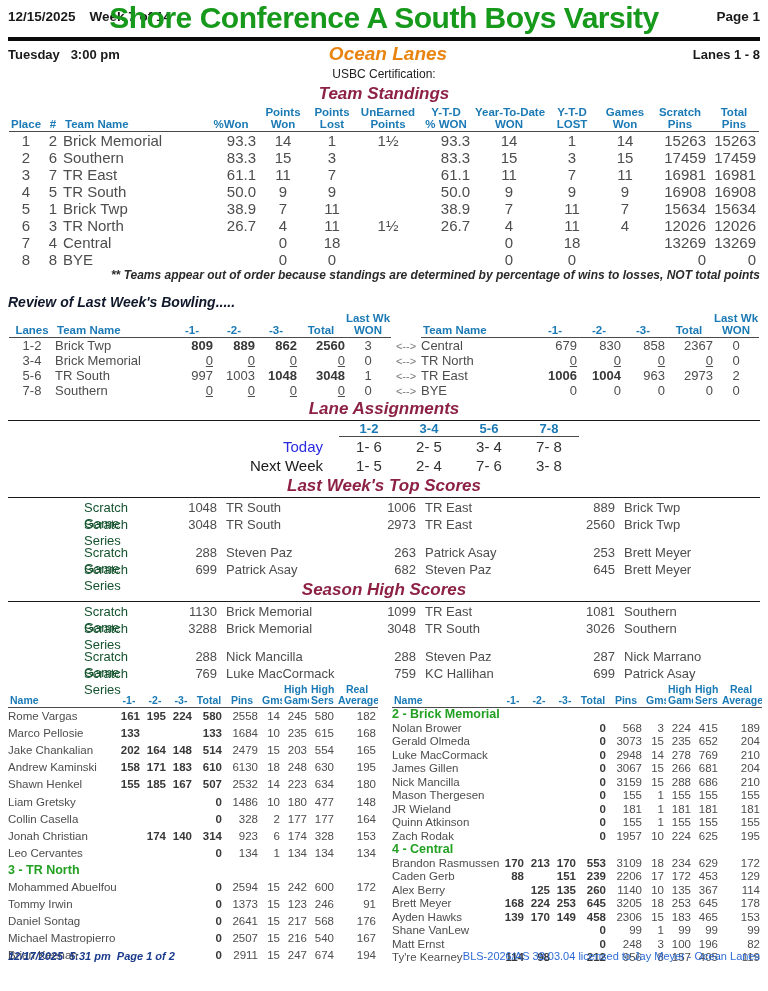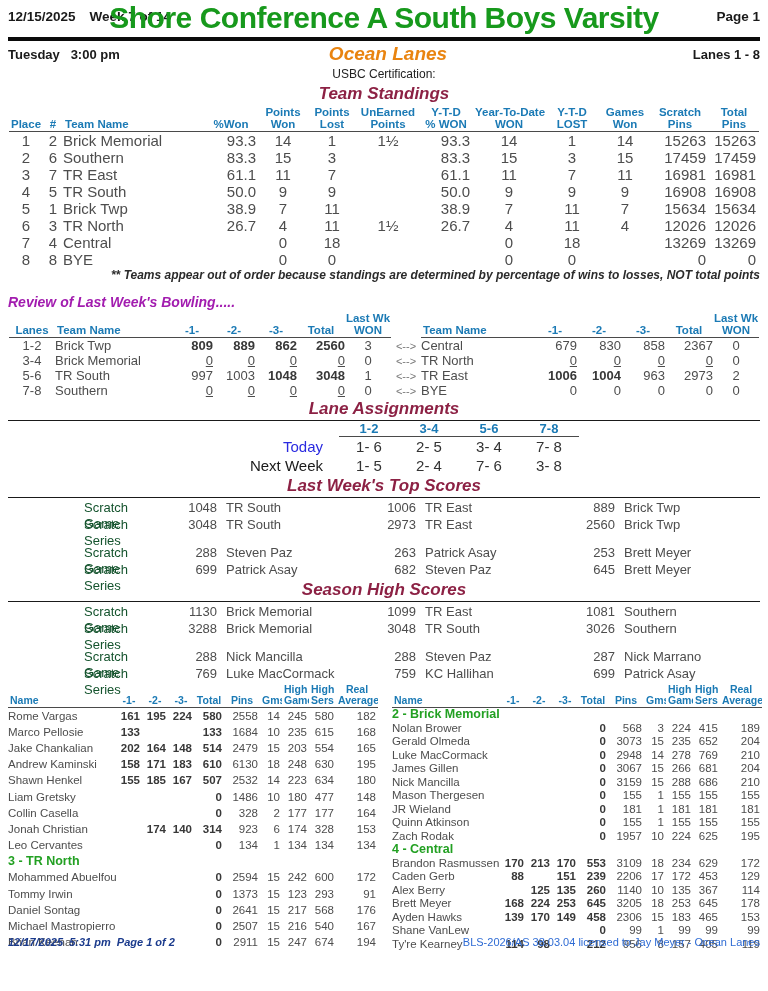"Review of Last Week's Bowling....." .review-title { color: #a21caf -> #0f172a }
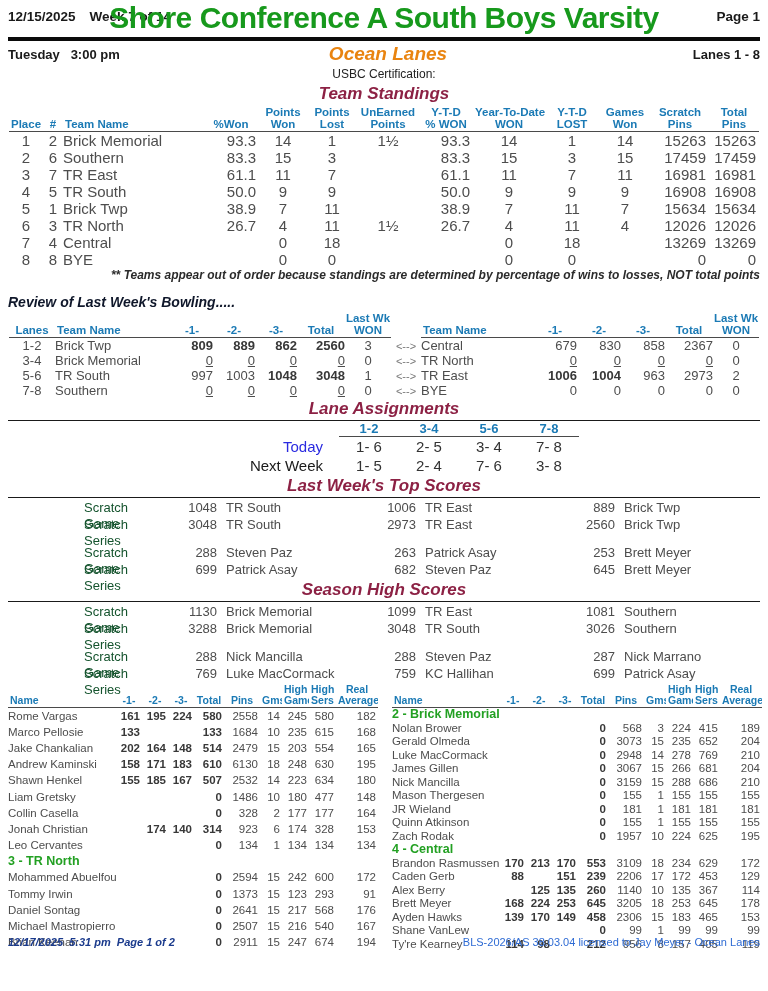"293" td.ar { text: 293 -> 246 }
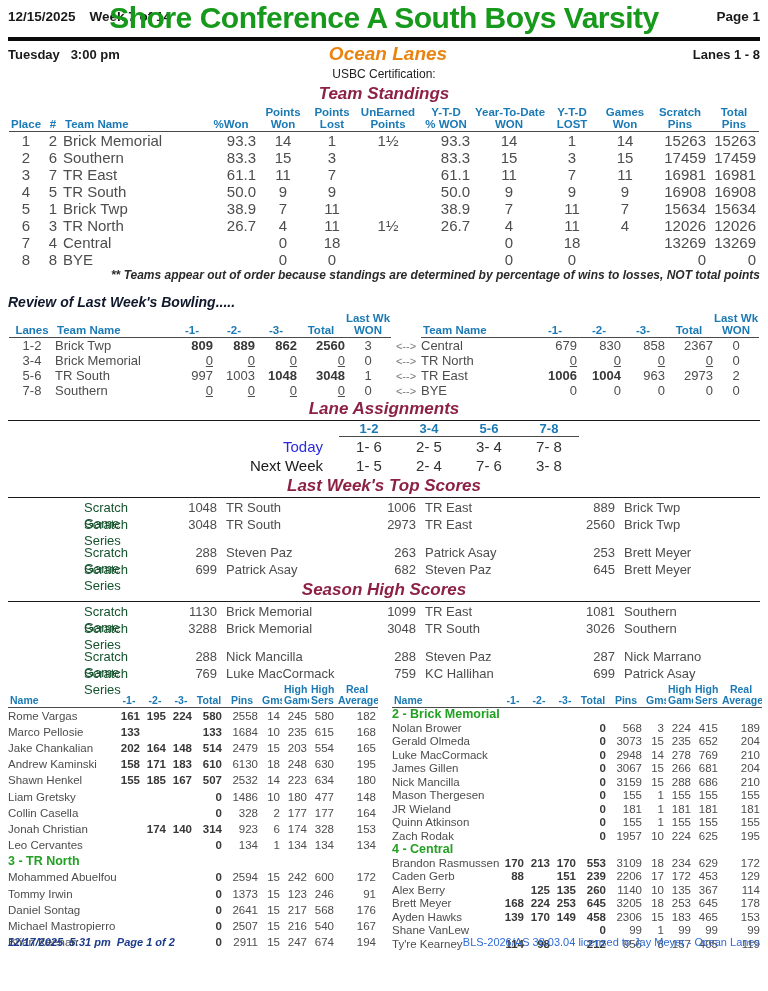"Matt Ernst" tr { html: none -> <tr> <td>Matt Ernst</td> <td></td> <td></td> <td></td> <td>0</td> <td>248</td> <td>3</td> <td>100</td> <td>196</td> <td>82</td> </tr> }
